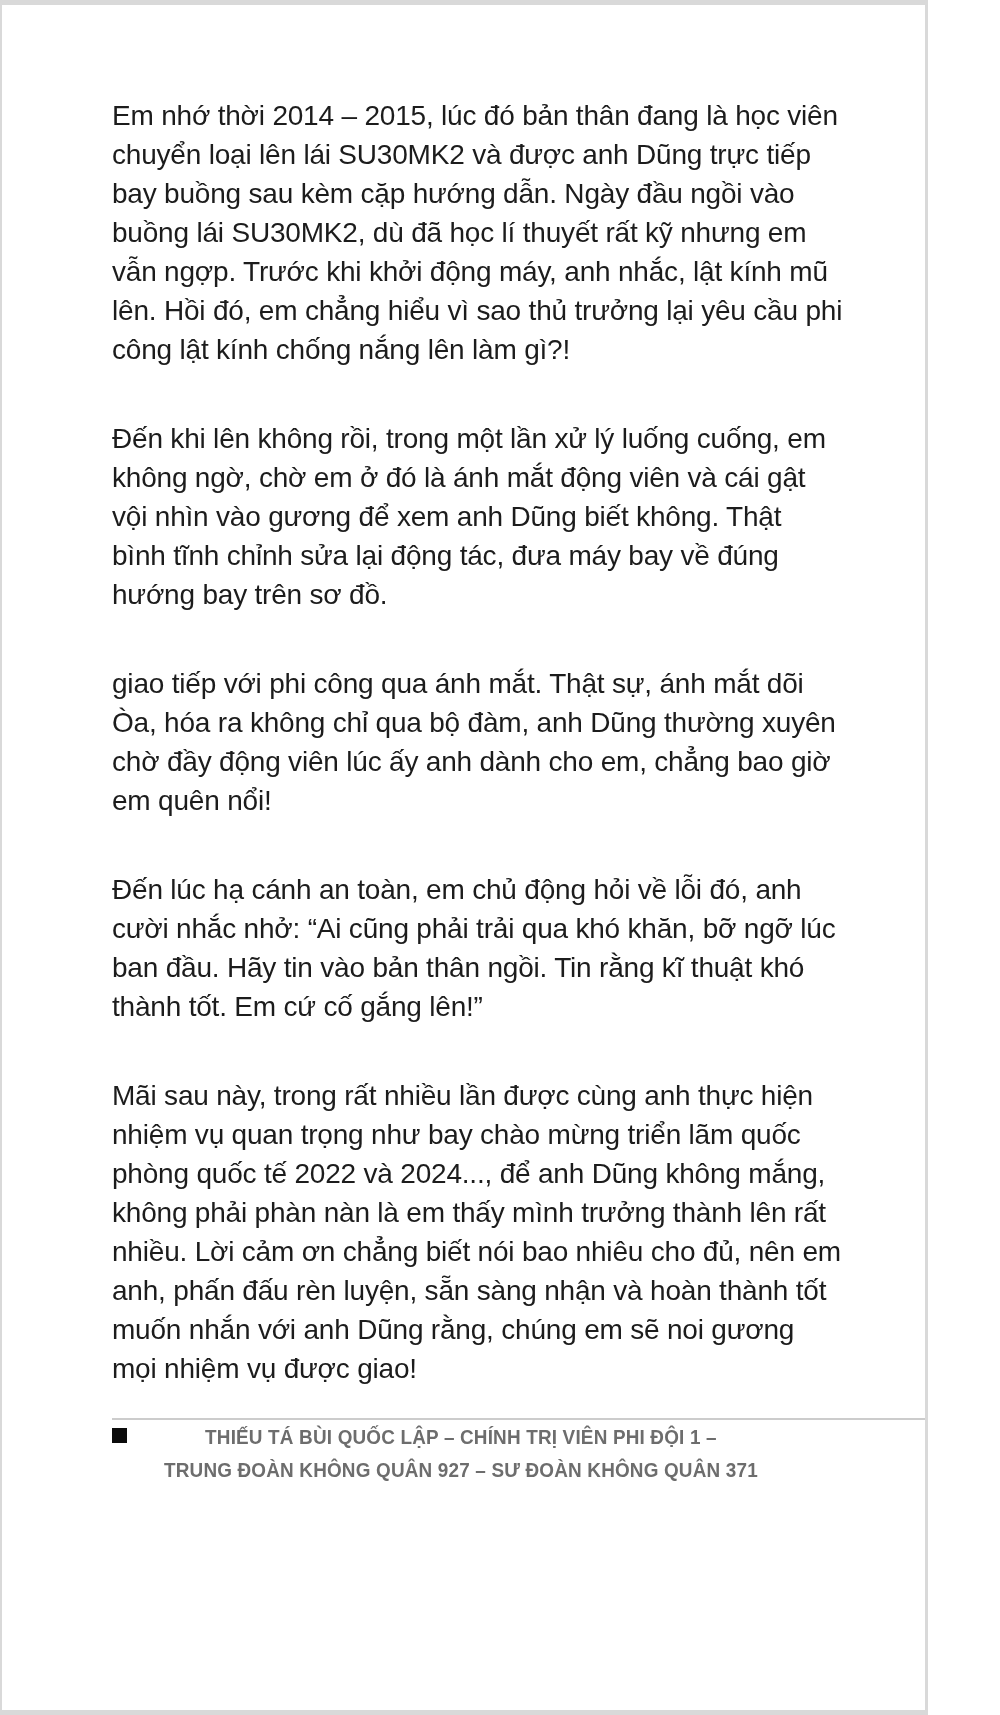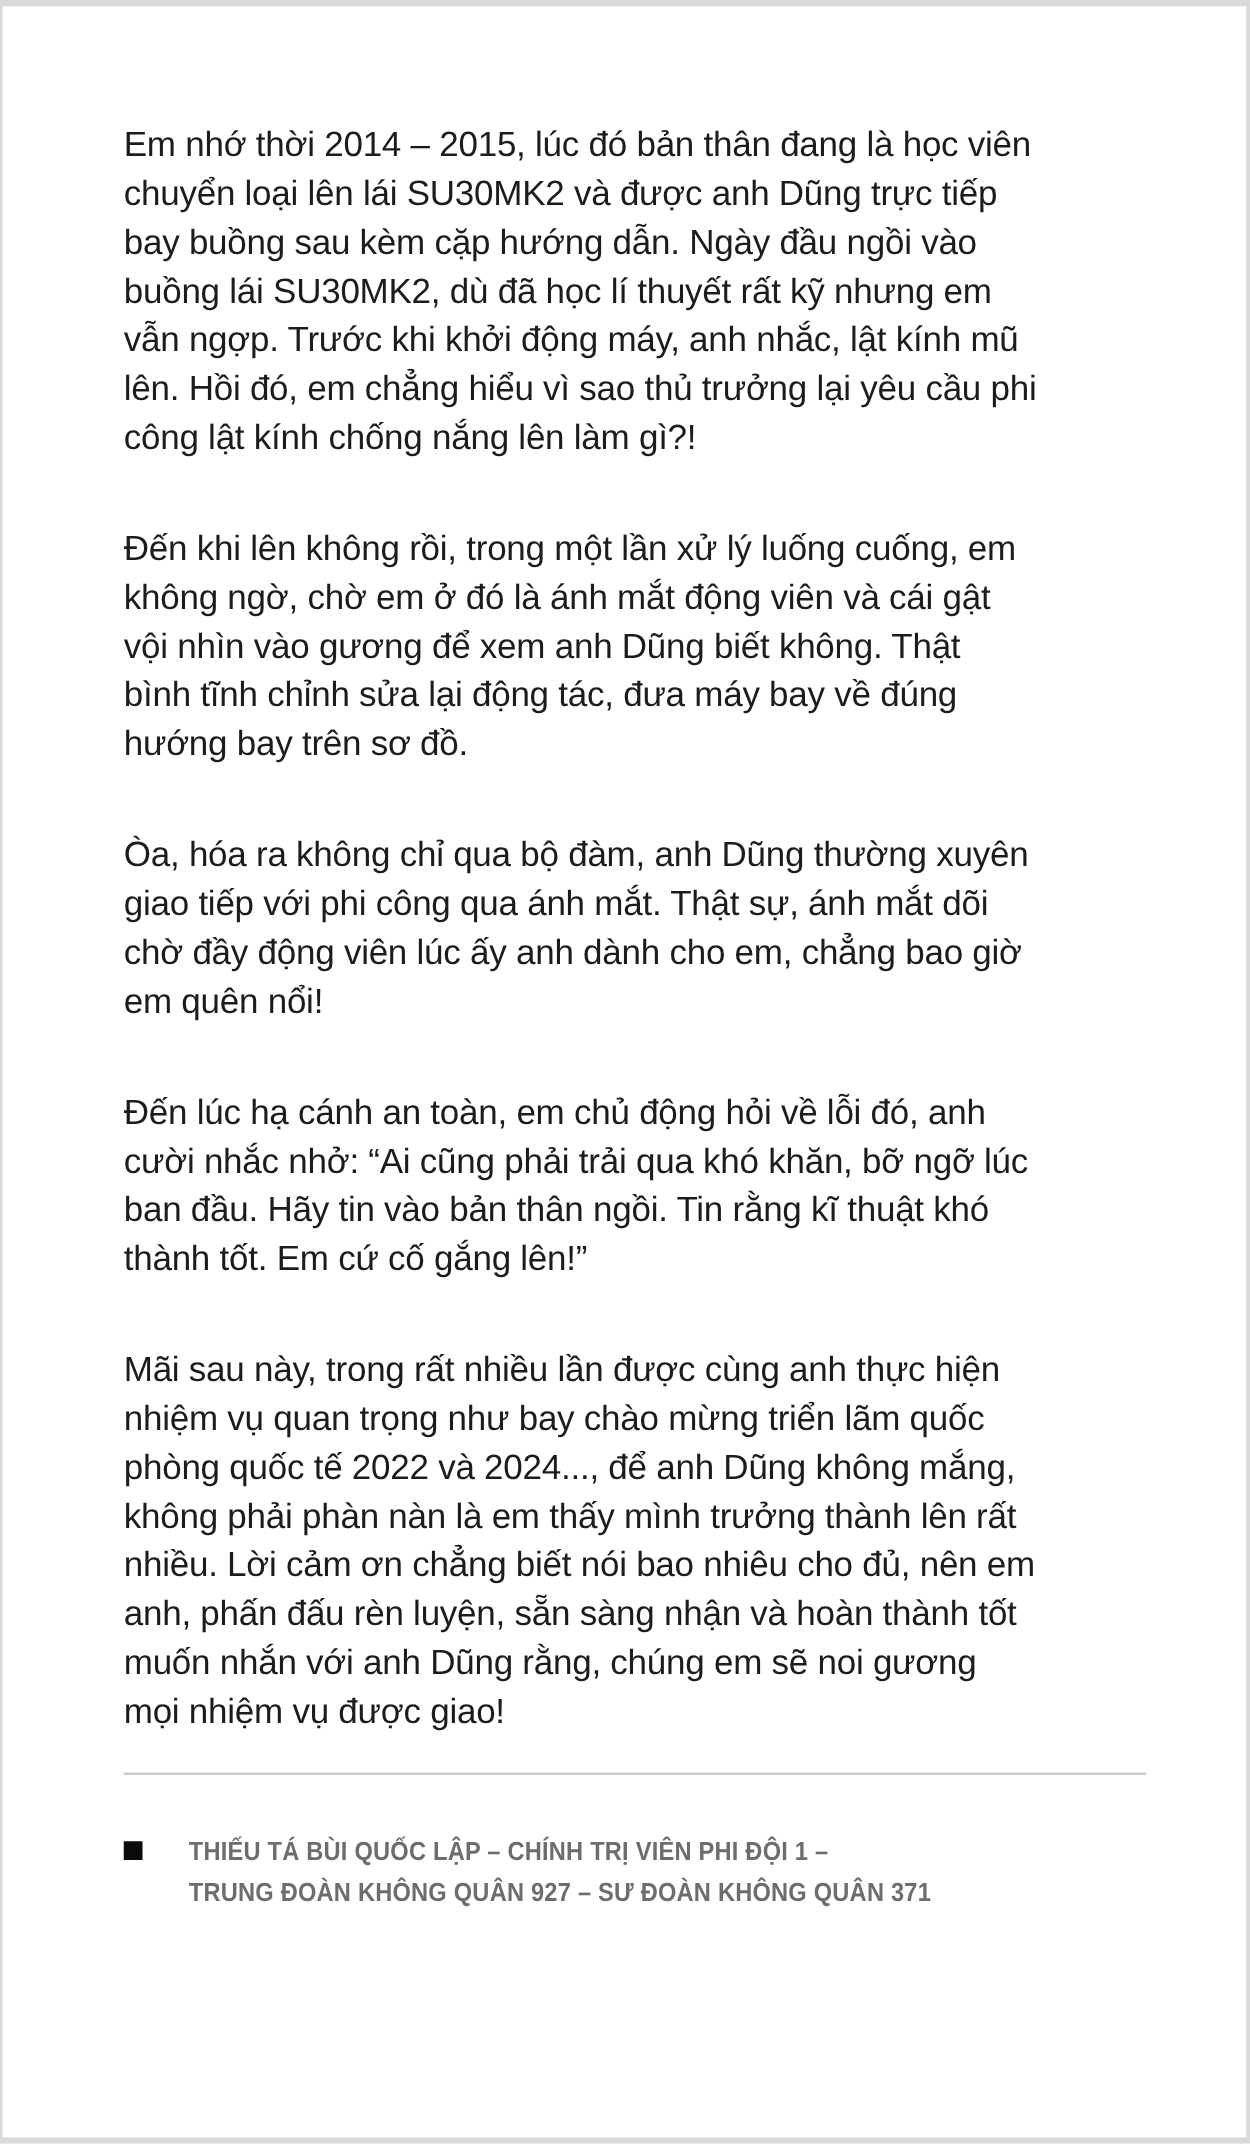"Em nhớ thời 2014 –" .page { padding-left: none -> 13px; width: 1000px -> 928px }
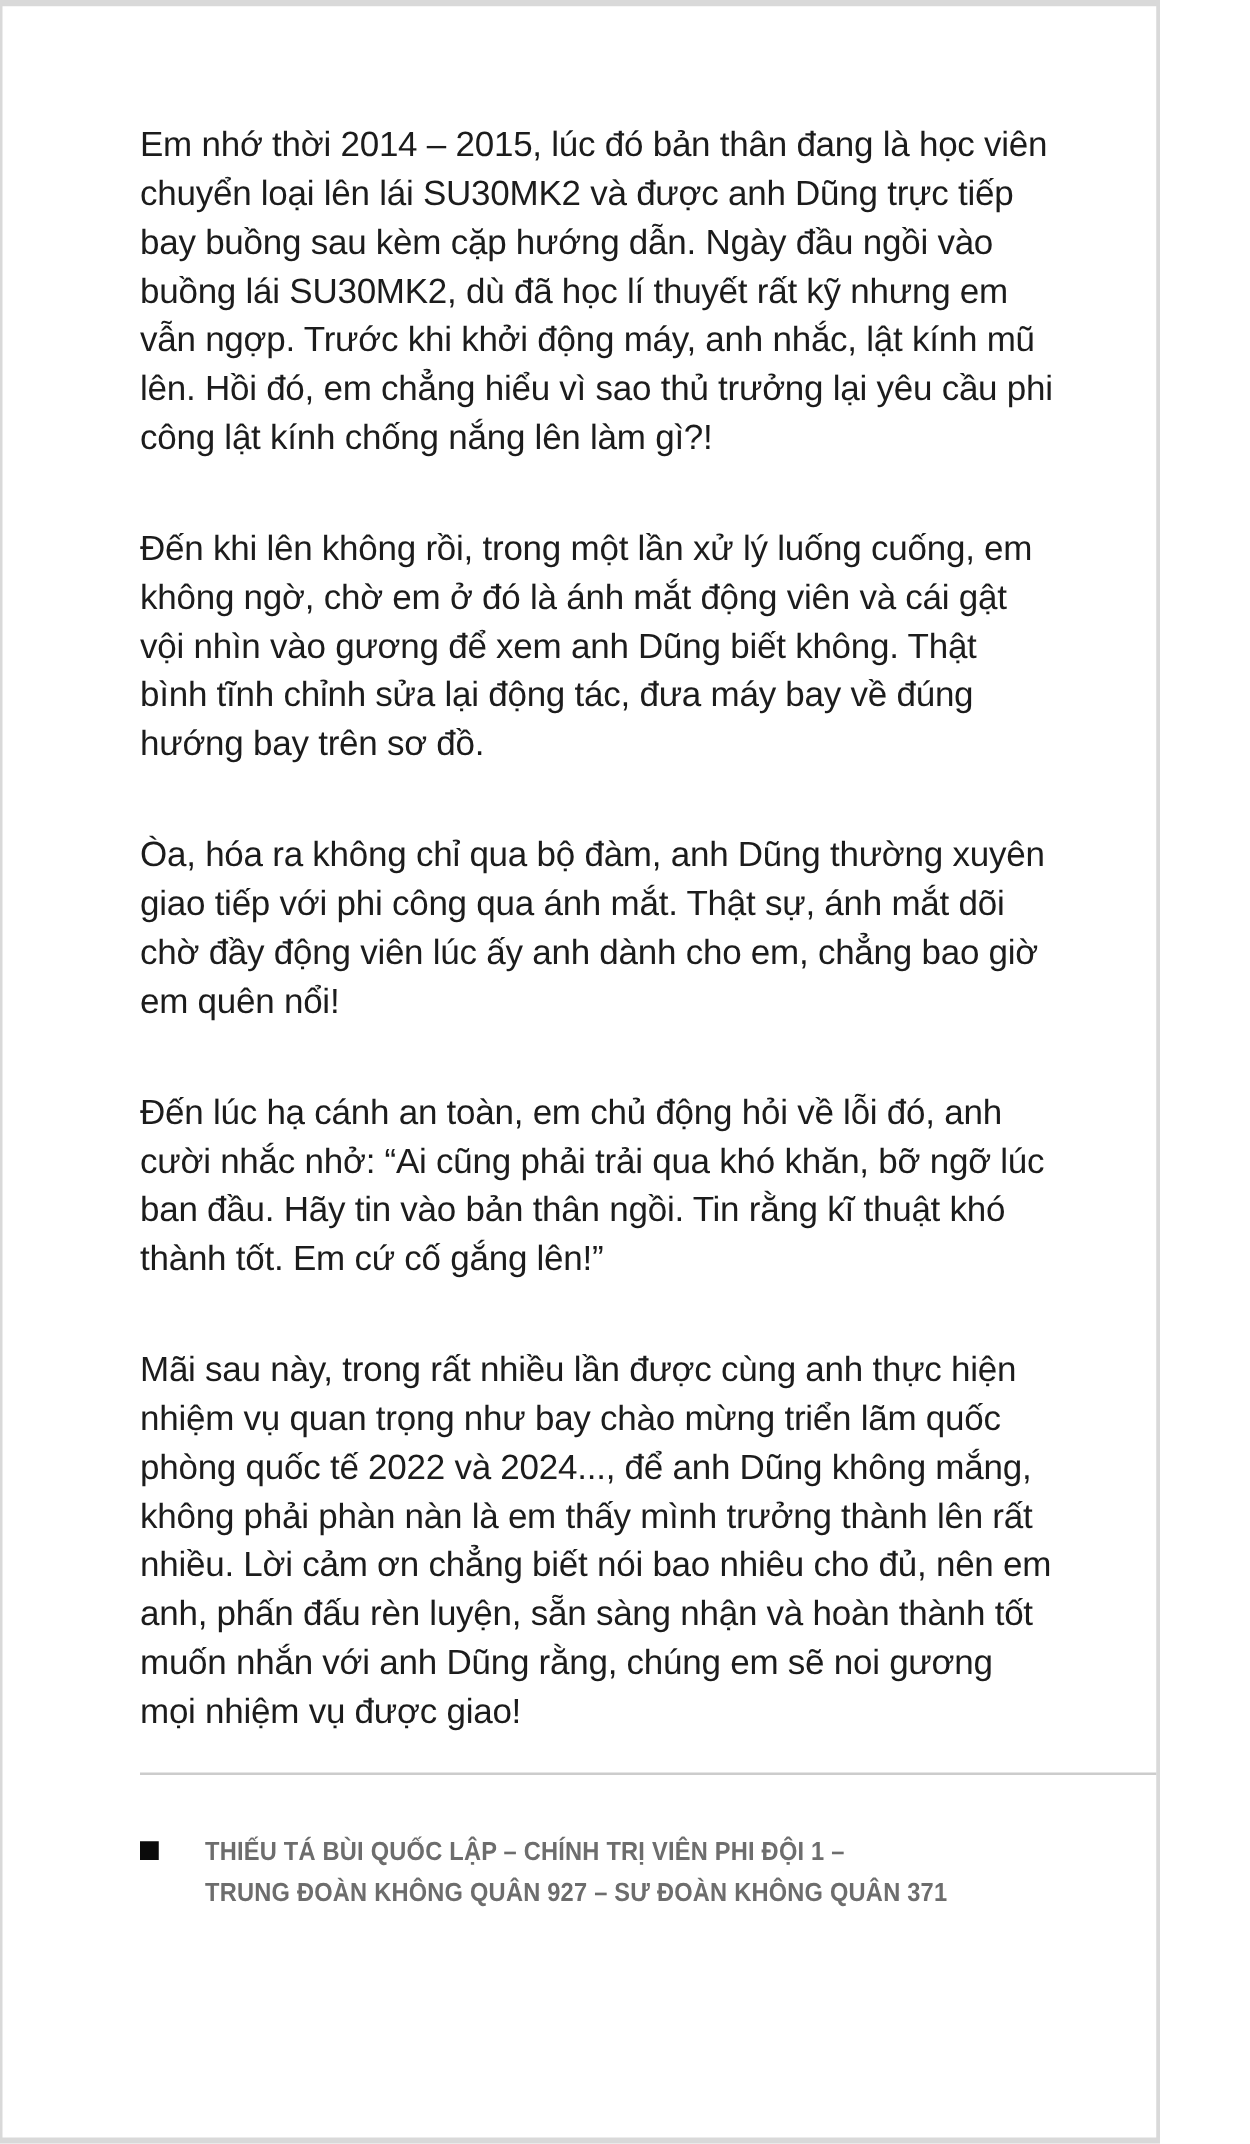"Òa, hóa ra không chỉ" span.ln { order: before "giao tiếp với phi công" -> after "giao tiếp với phi công" }
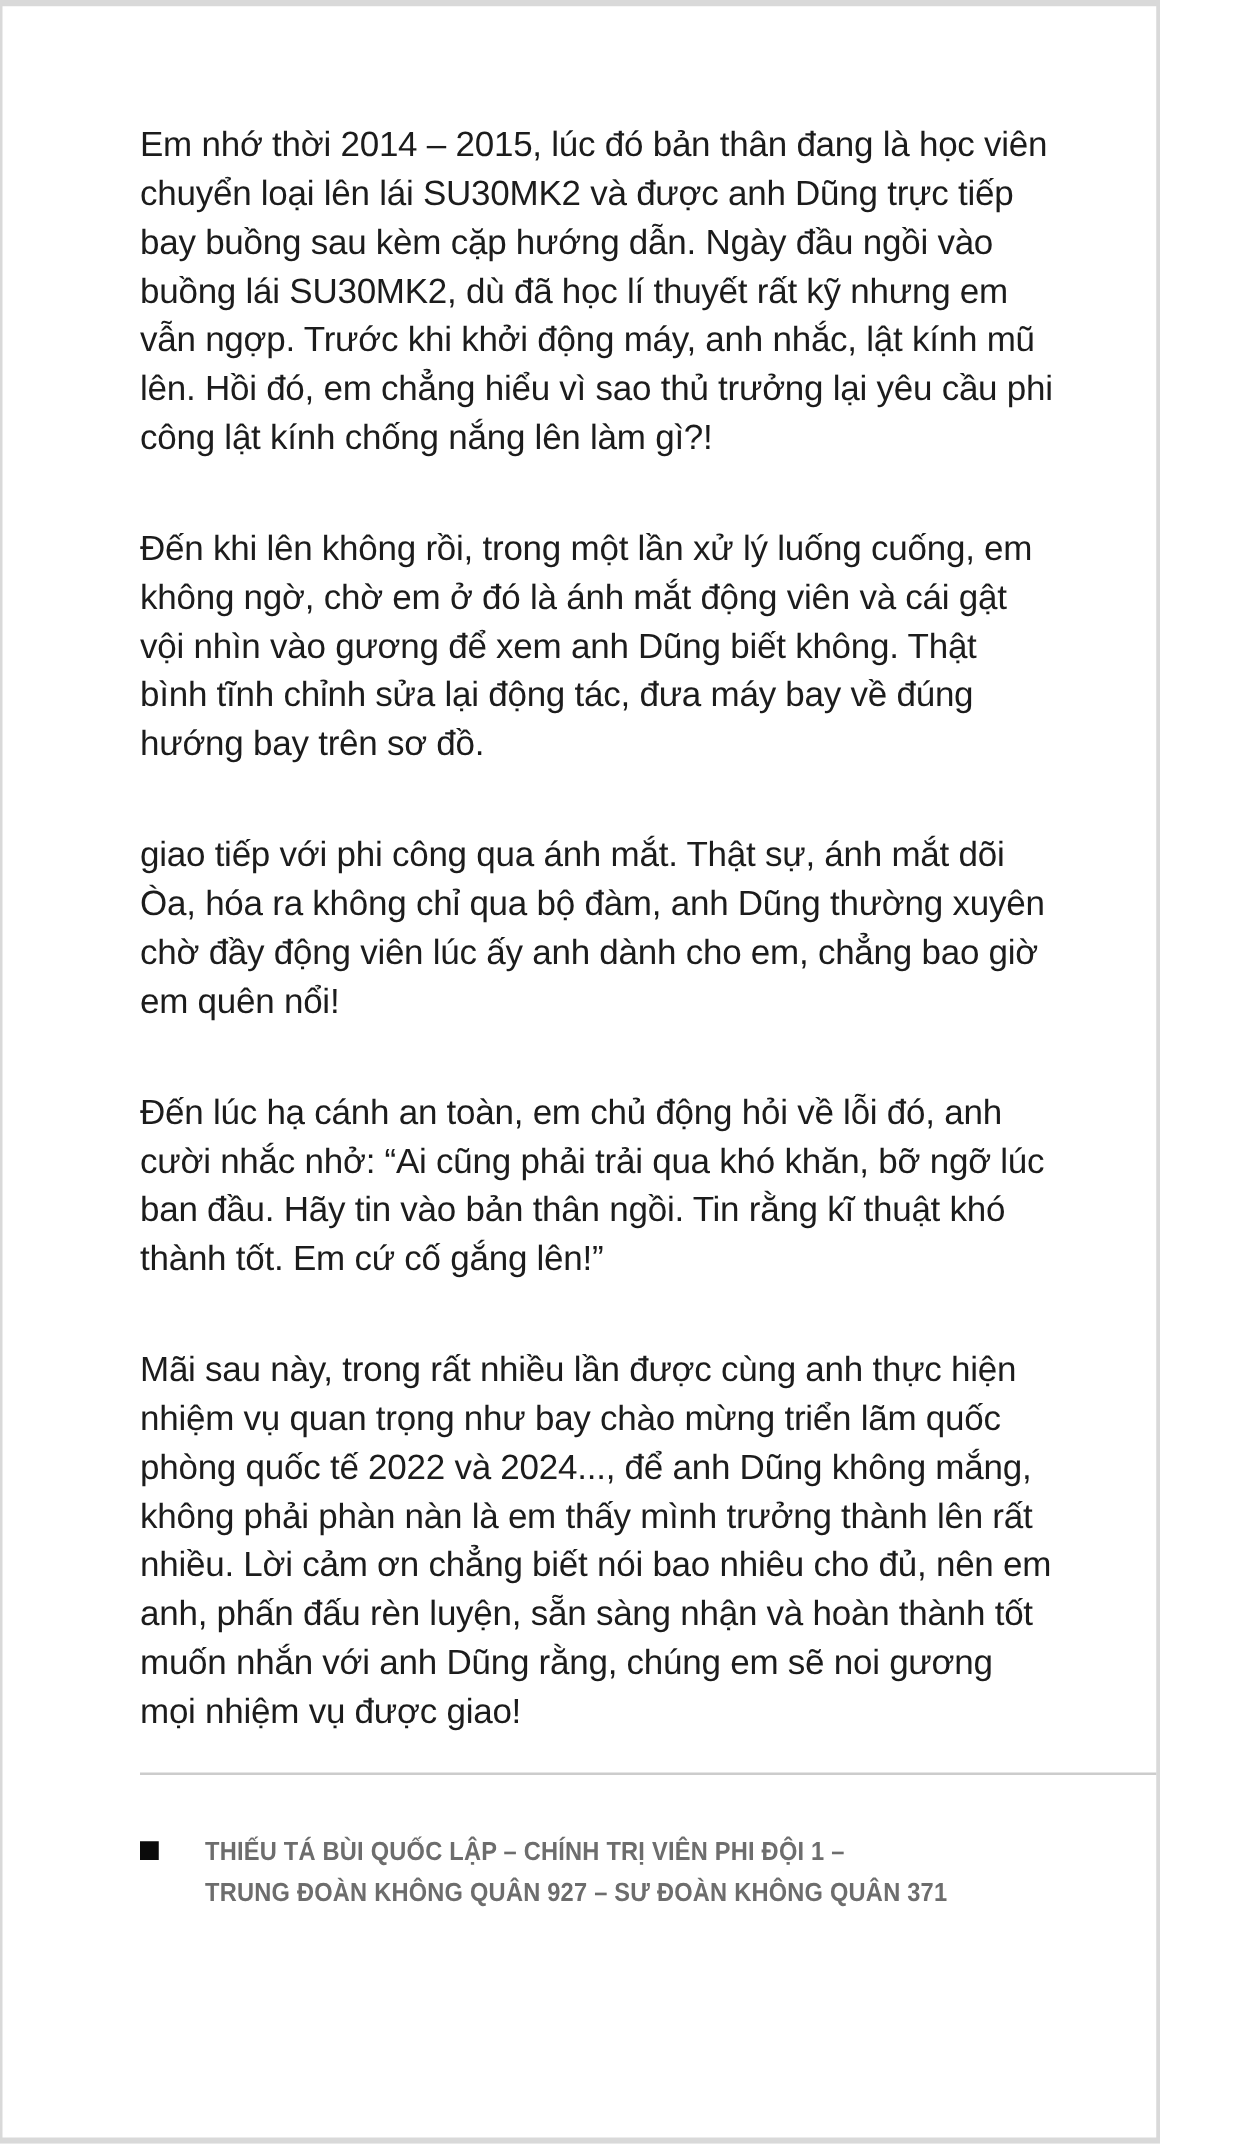"THIẾU TÁ BÙI QUỐC LẬP" .attribution { margin-top: 45px -> none; text-align: none -> center }
